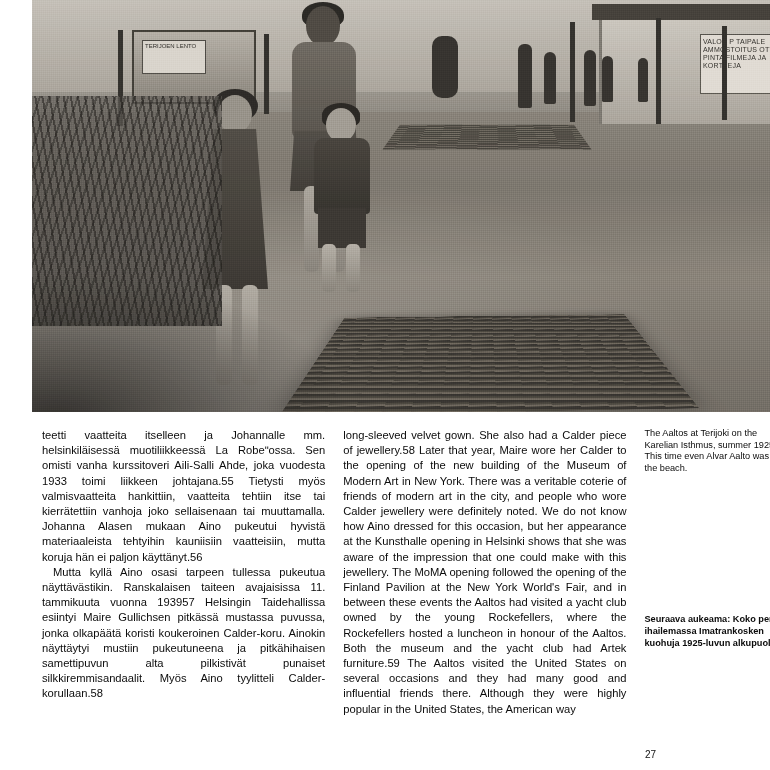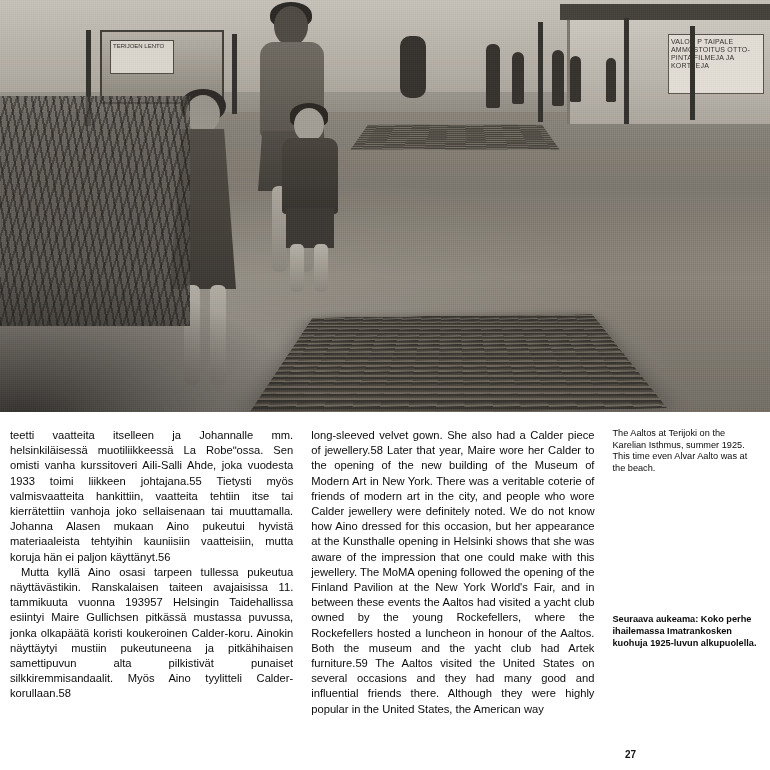"teetti vaatteita itselleen ja Johannalle" .page { margin-left: none -> 32px }
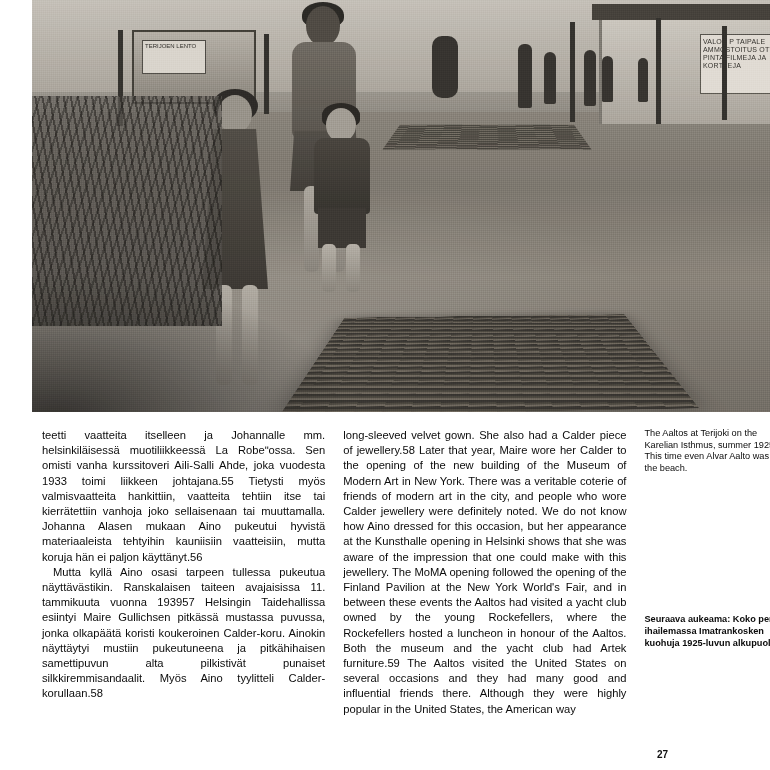"27" .page-number { font-weight: bold -> normal; right: 16px -> 28px }
